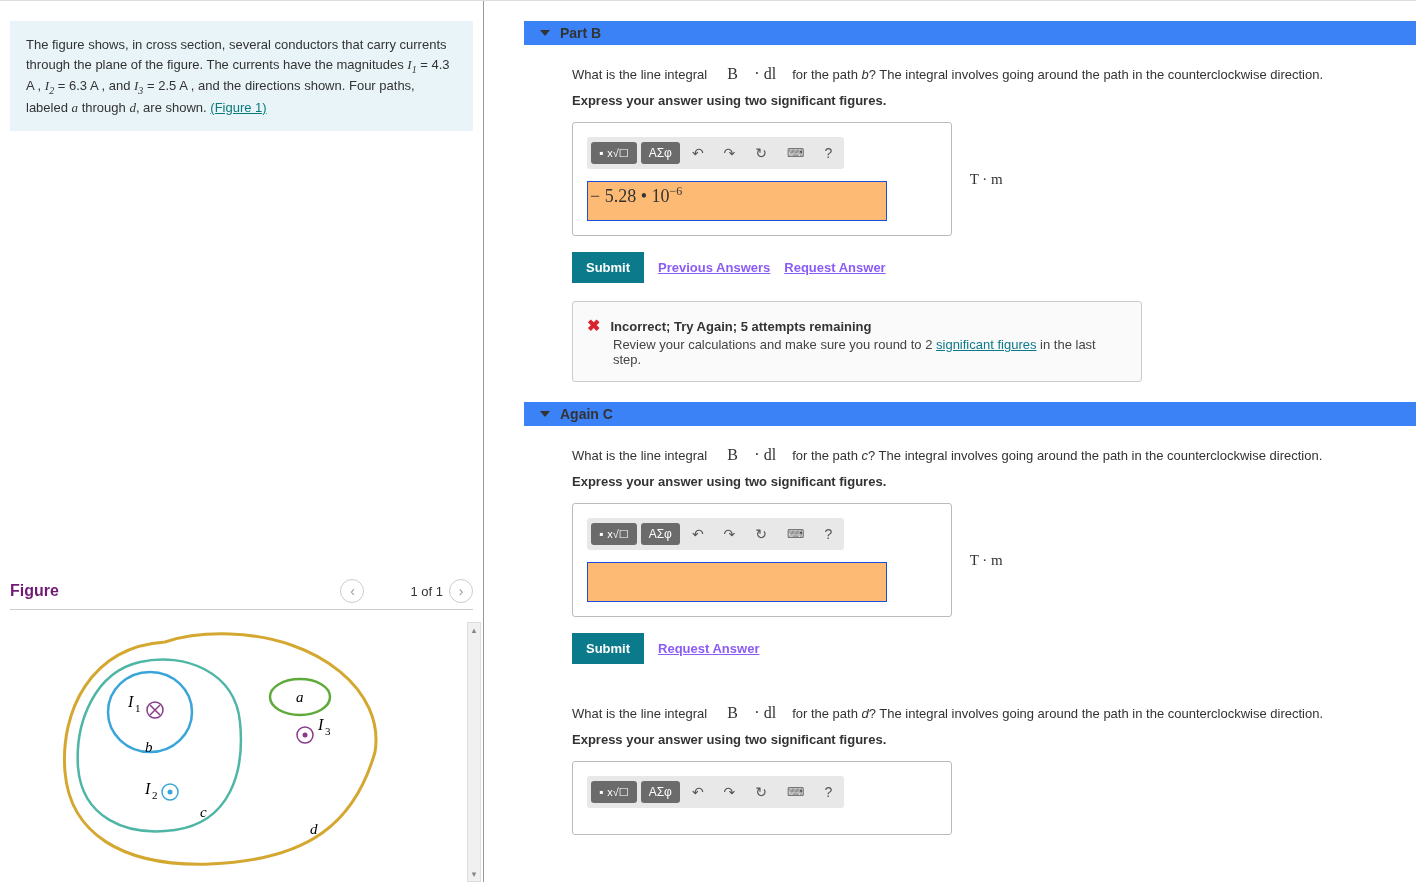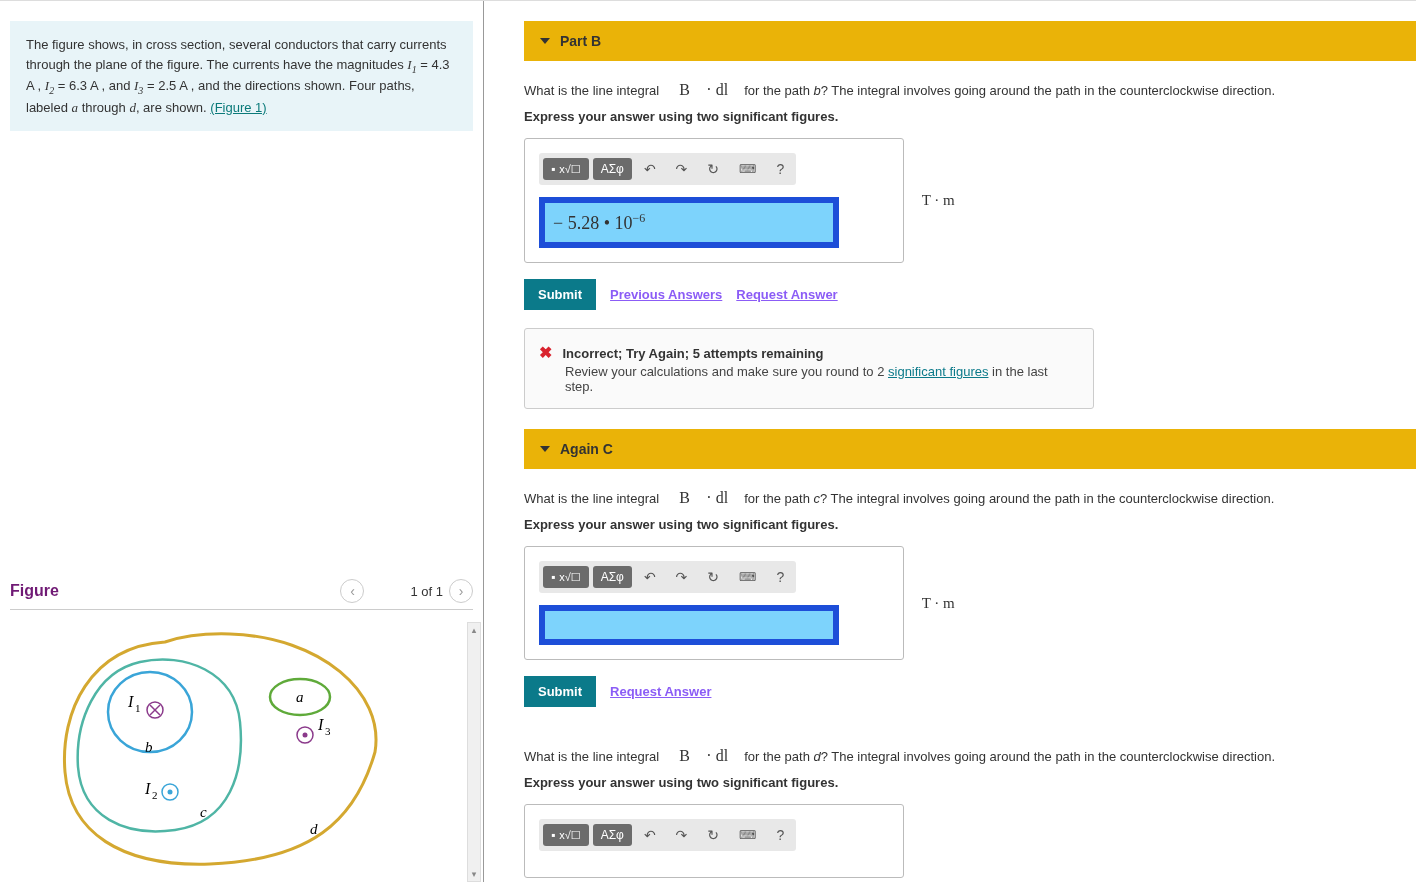"Part B" .part-header { background: #eab308 -> #3b82f6; padding: 12px 16px -> 4px 16px }
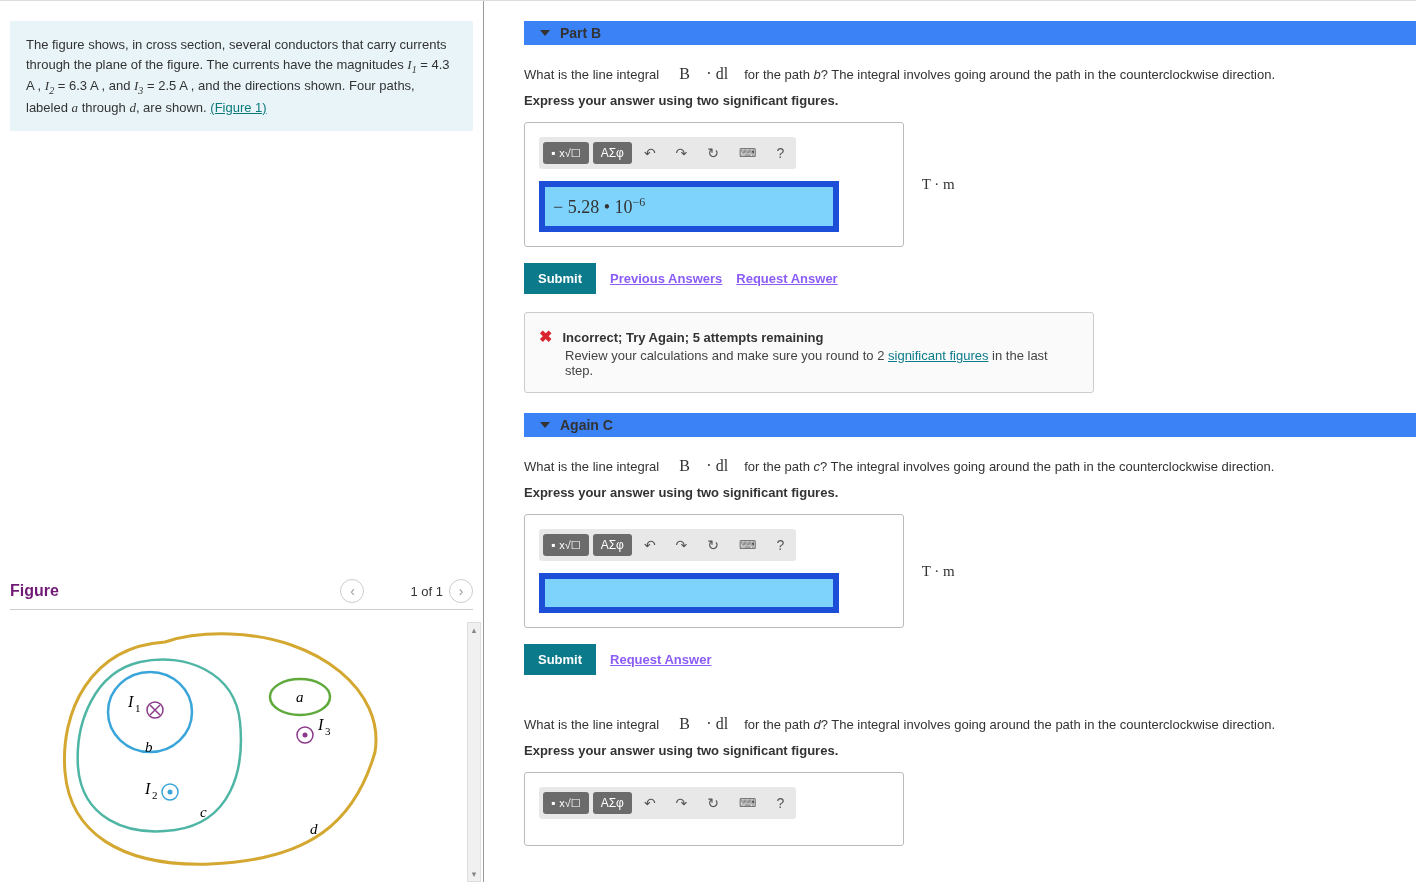"What is the line integral" .part-body { margin-left: none -> 48px }
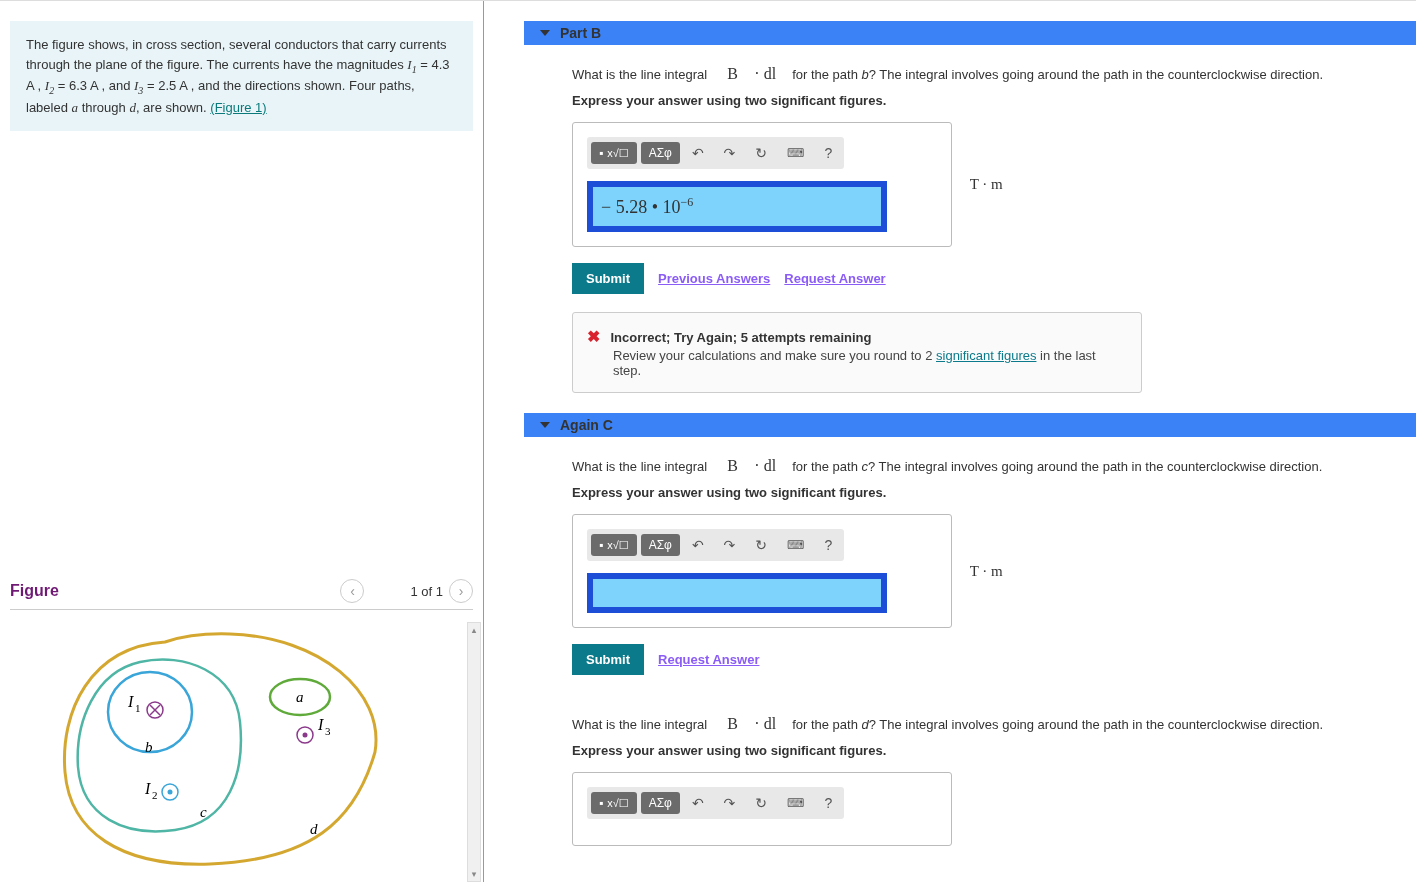"− 5.28 • 10−6" .answer-input { background: #7dd3fc -> #fdba74; border: 6px solid #1d4ed8 -> 1px solid #1d4ed8; padding: 8px -> 2px }
